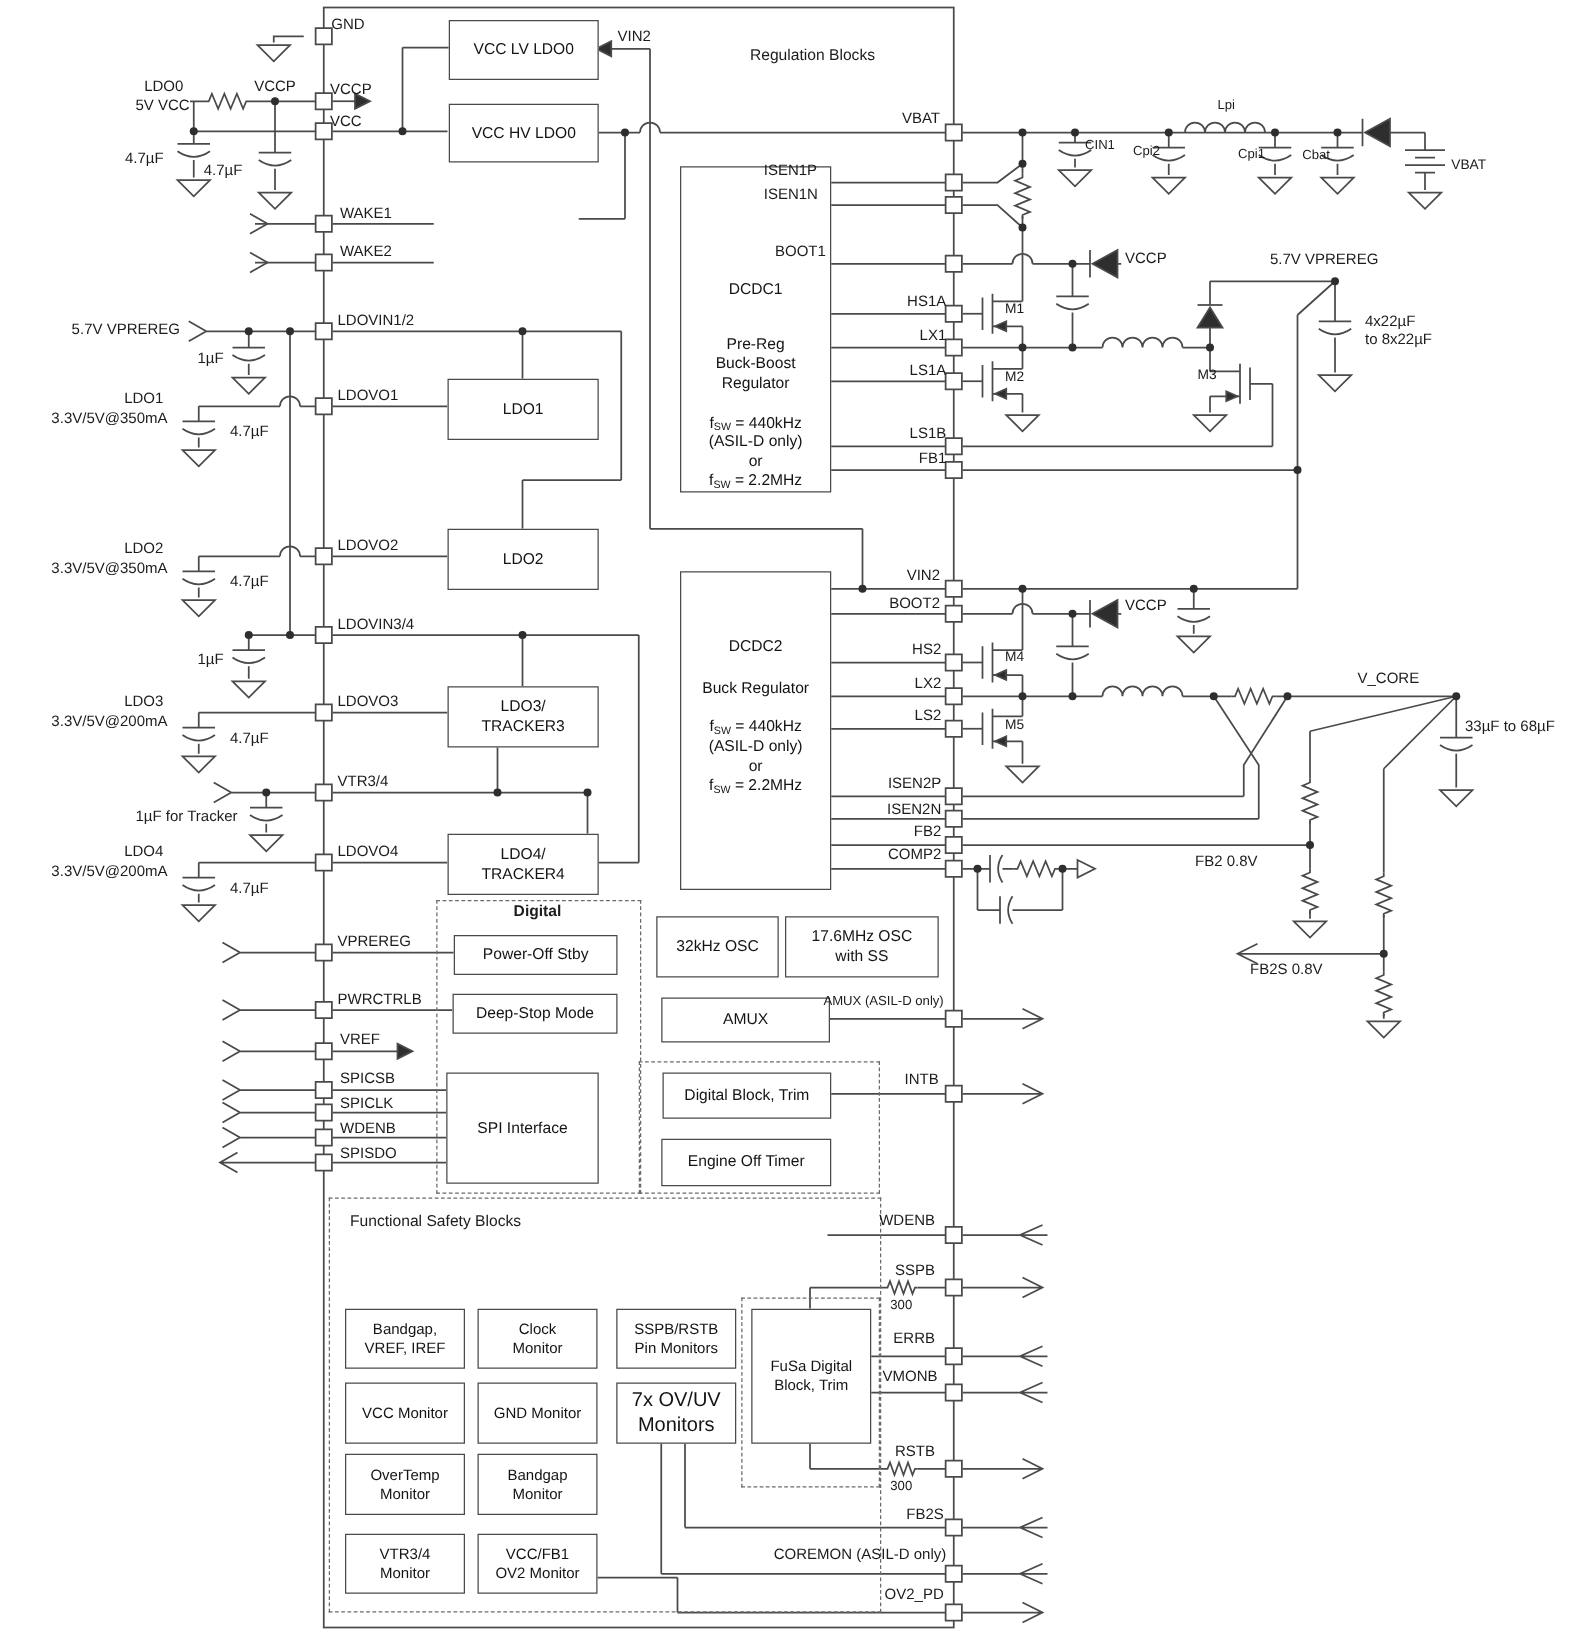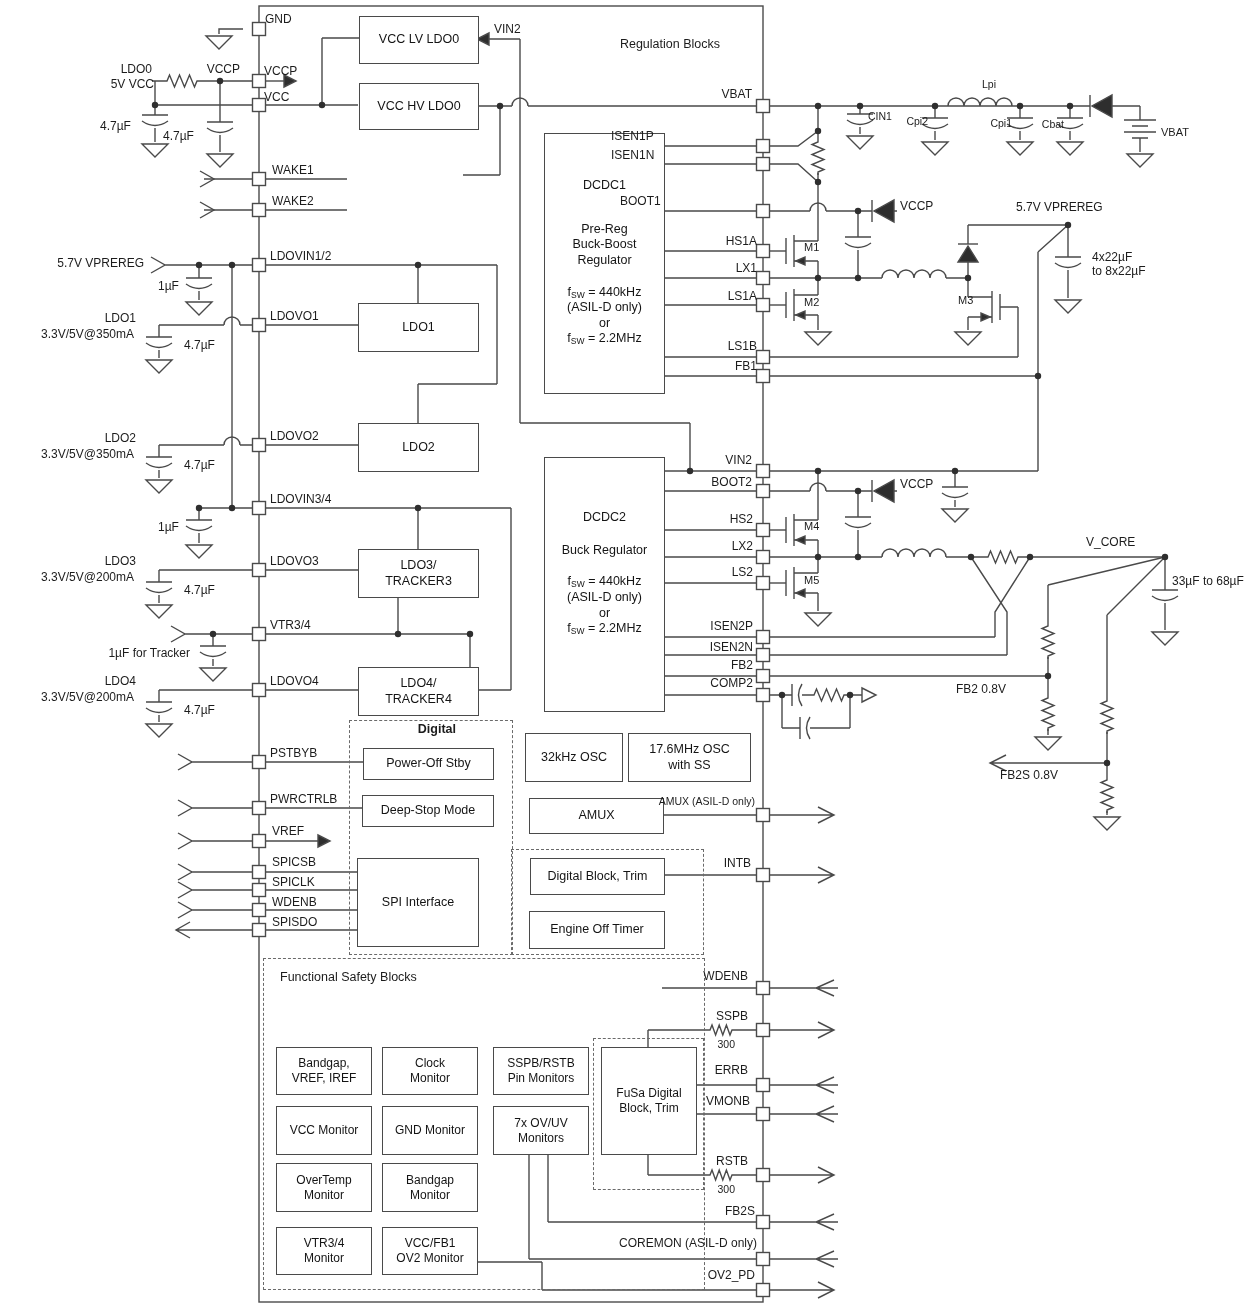"Regulation Blocks" .ctr { text-align: right -> center }
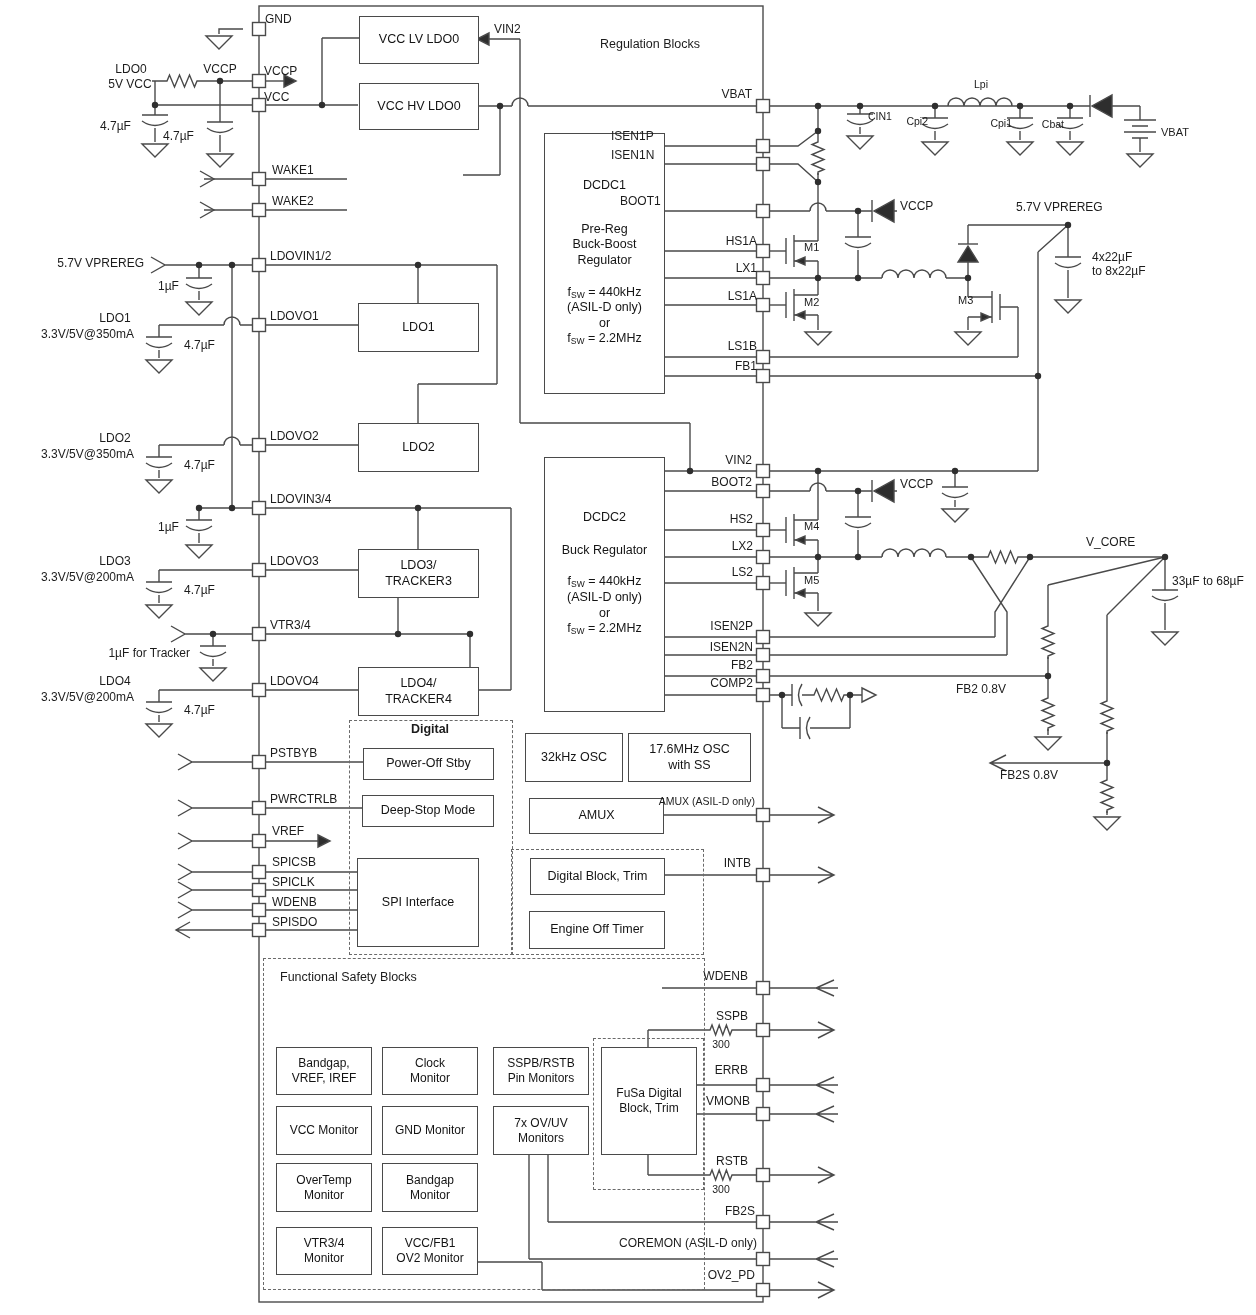"DCDC1" div.blk { justify-content: flex-start -> flex-end }
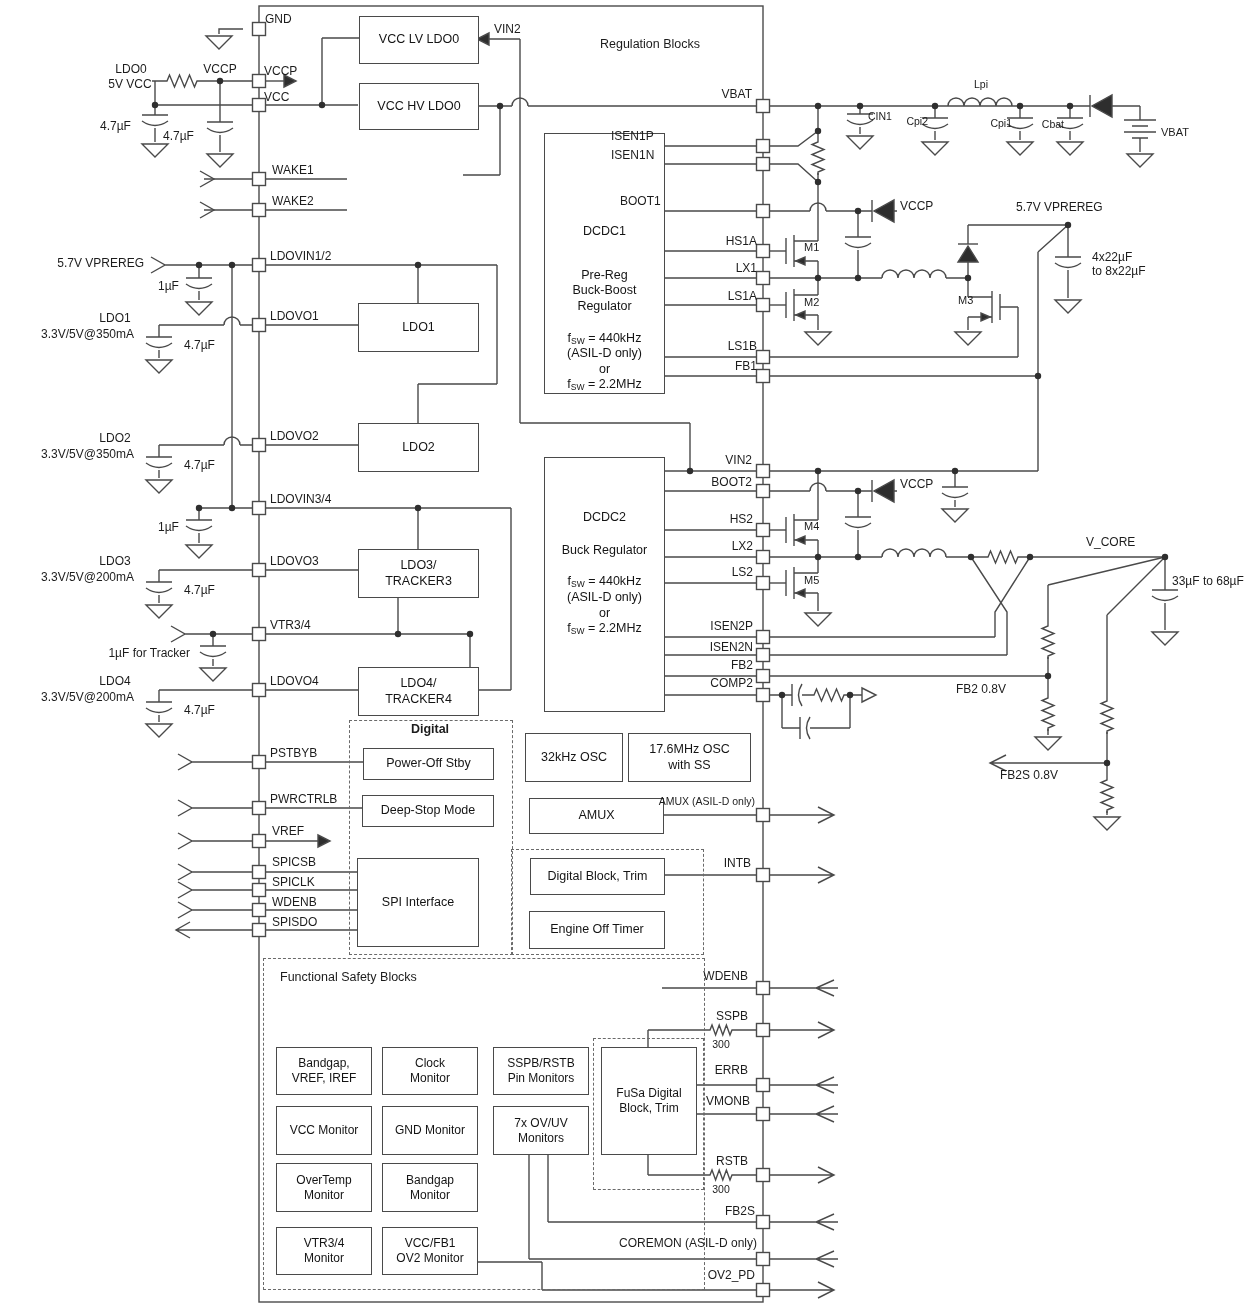"PSTBYB" div.lb { text: PSTBYB -> VPREREG }
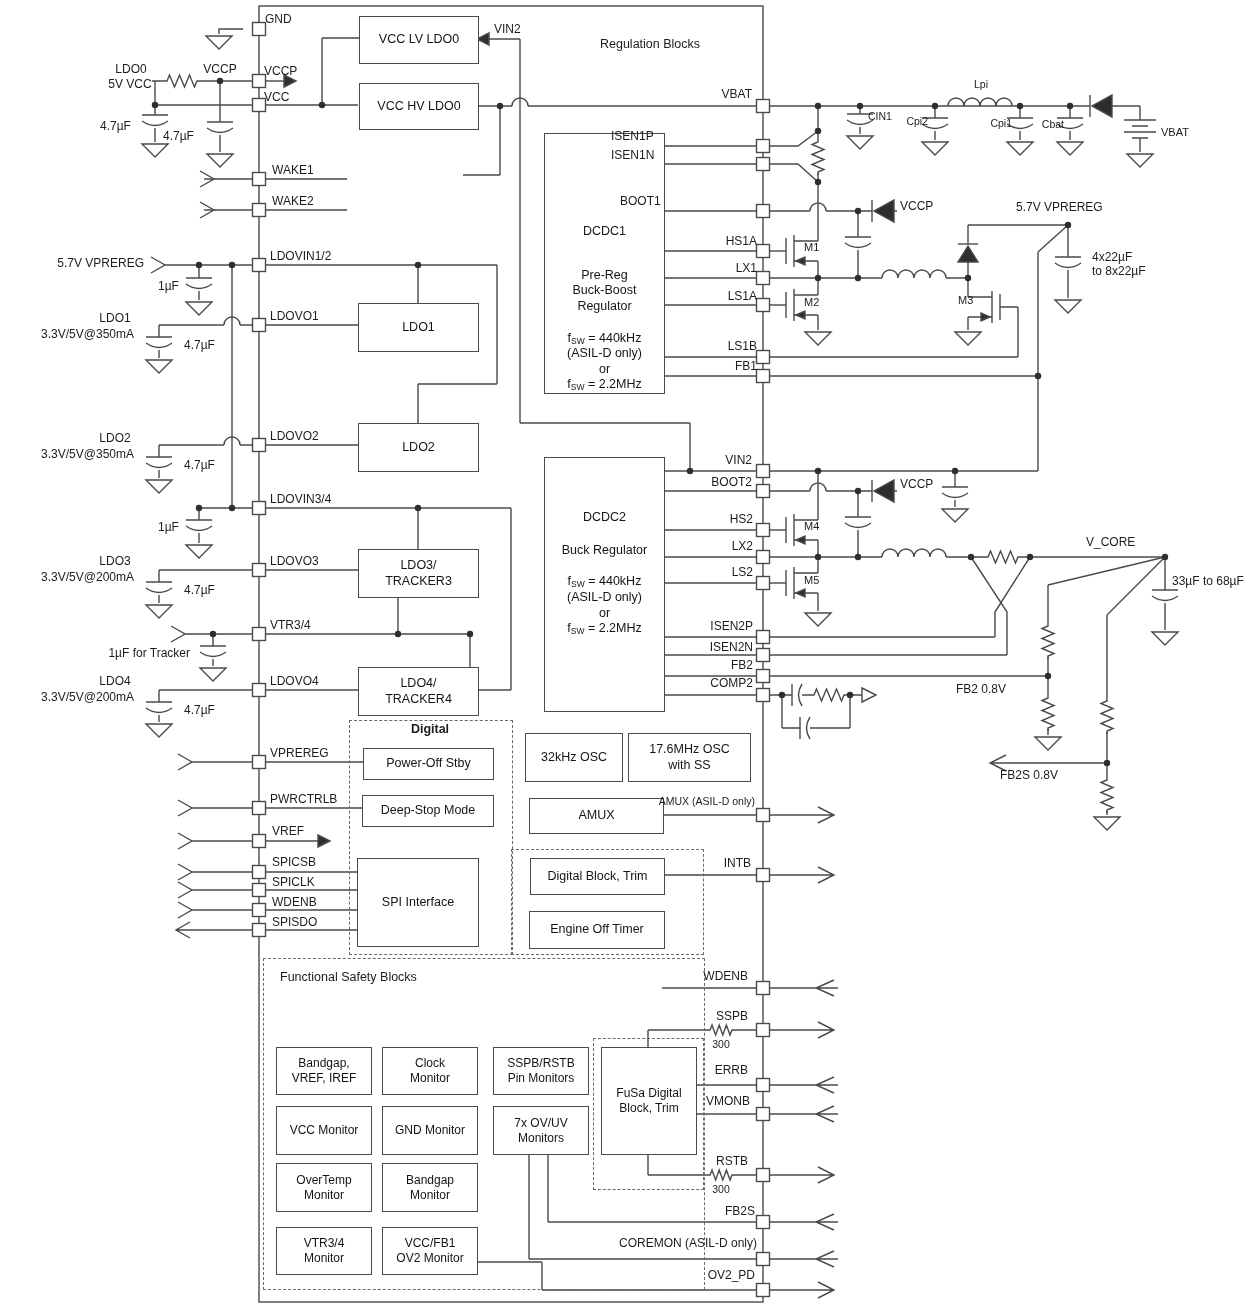"7x OV/UV" div.blk { font-size: 12px -> 16px }
